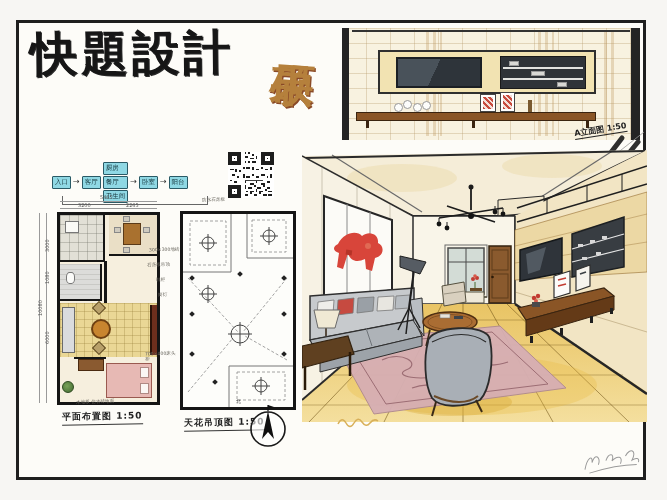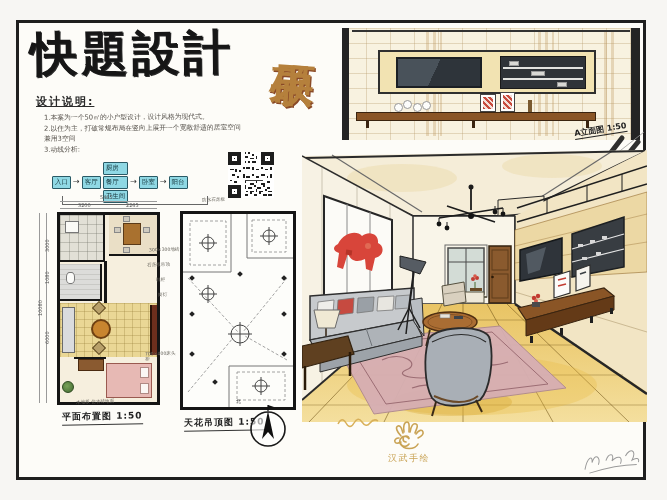"设计说明:" div.notes { html: <div> <div>设计说明:</div> <div>1.本案为一个50㎡的小户型设计，设计风格为现代式。</div> <div>2.以住为主，打破常规布局在竖向上展开一个宽敞舒适的居室空间</div> <div>兼用3空间</div> <div>3.动线分析:</div> </div> -> none }
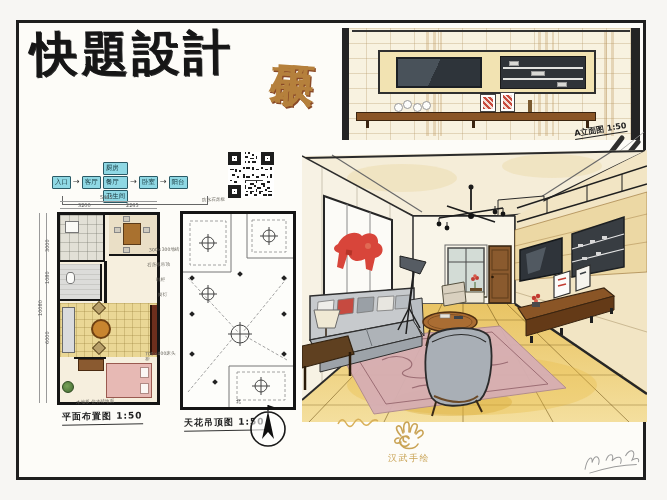"汉武手绘" div.logo-wrap { html: <div> <svg> <g> <path></path> <path></path> <path></path> <path></path> <path></path> <path></path> <path></path> </g> </svg> <div>汉武手绘</div> </div> -> none }
